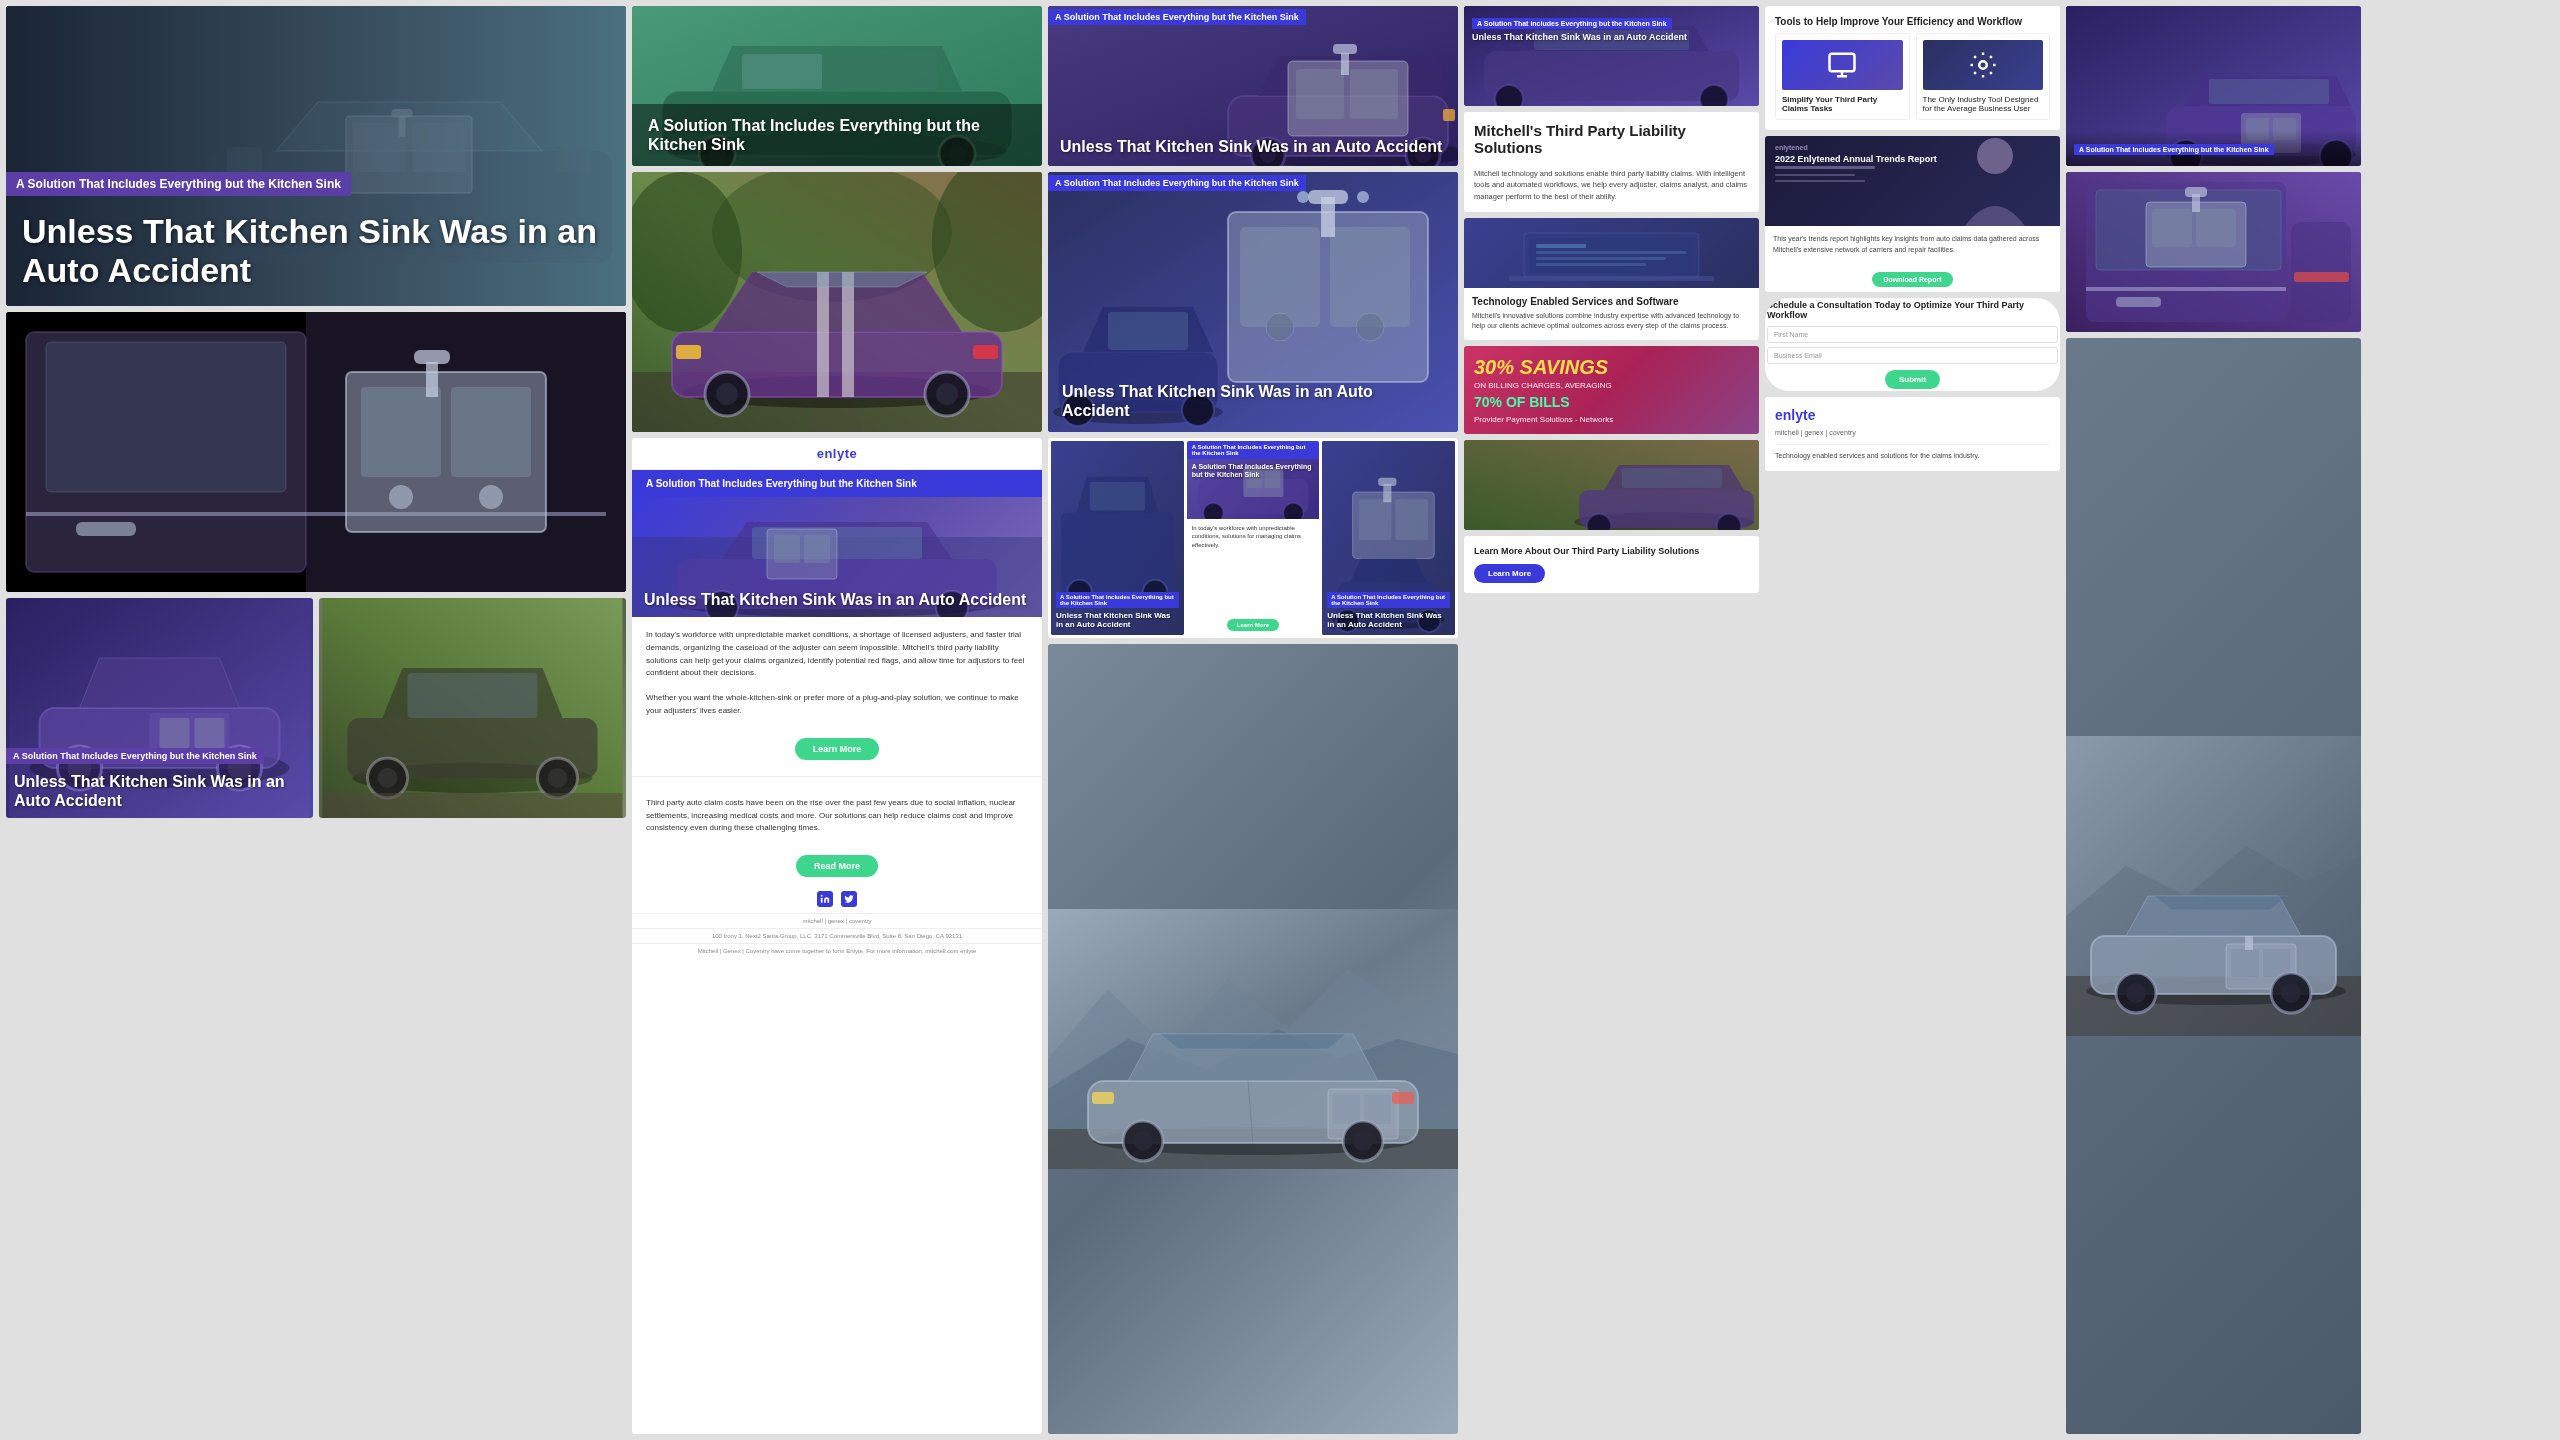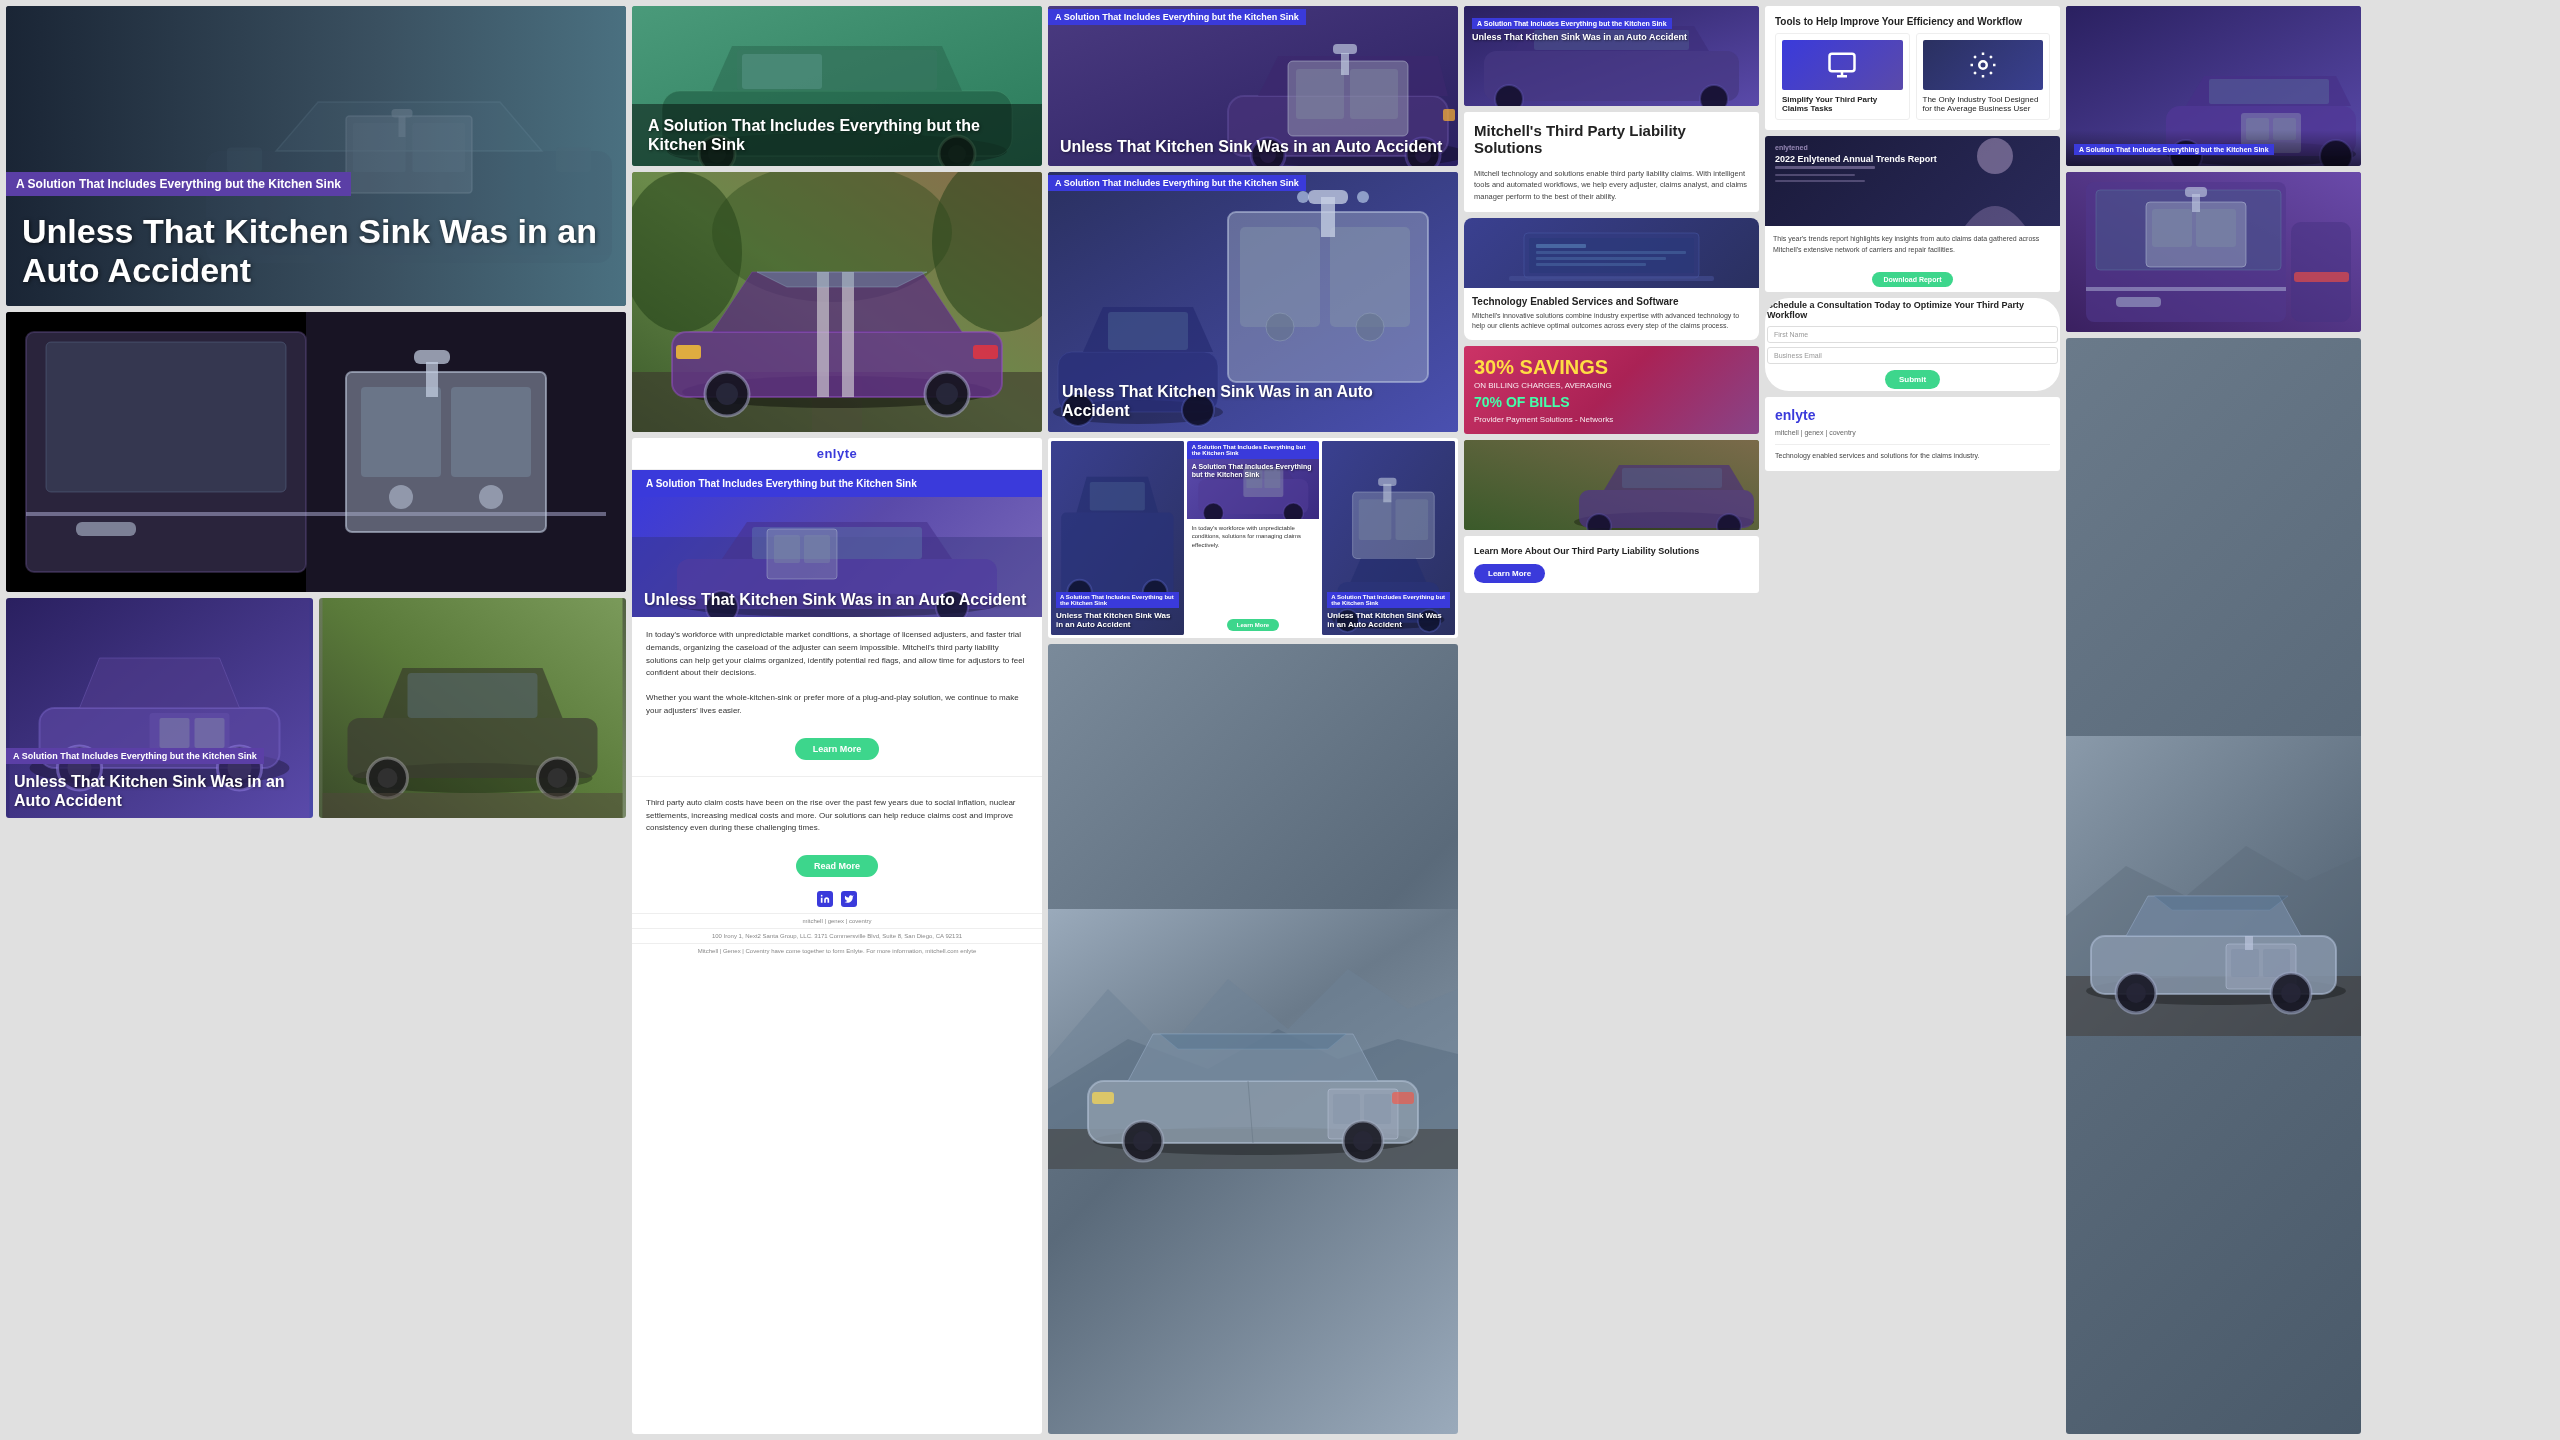"Technology Enabled Services and Software" div.rc-card { border-radius: 8px -> 3px }
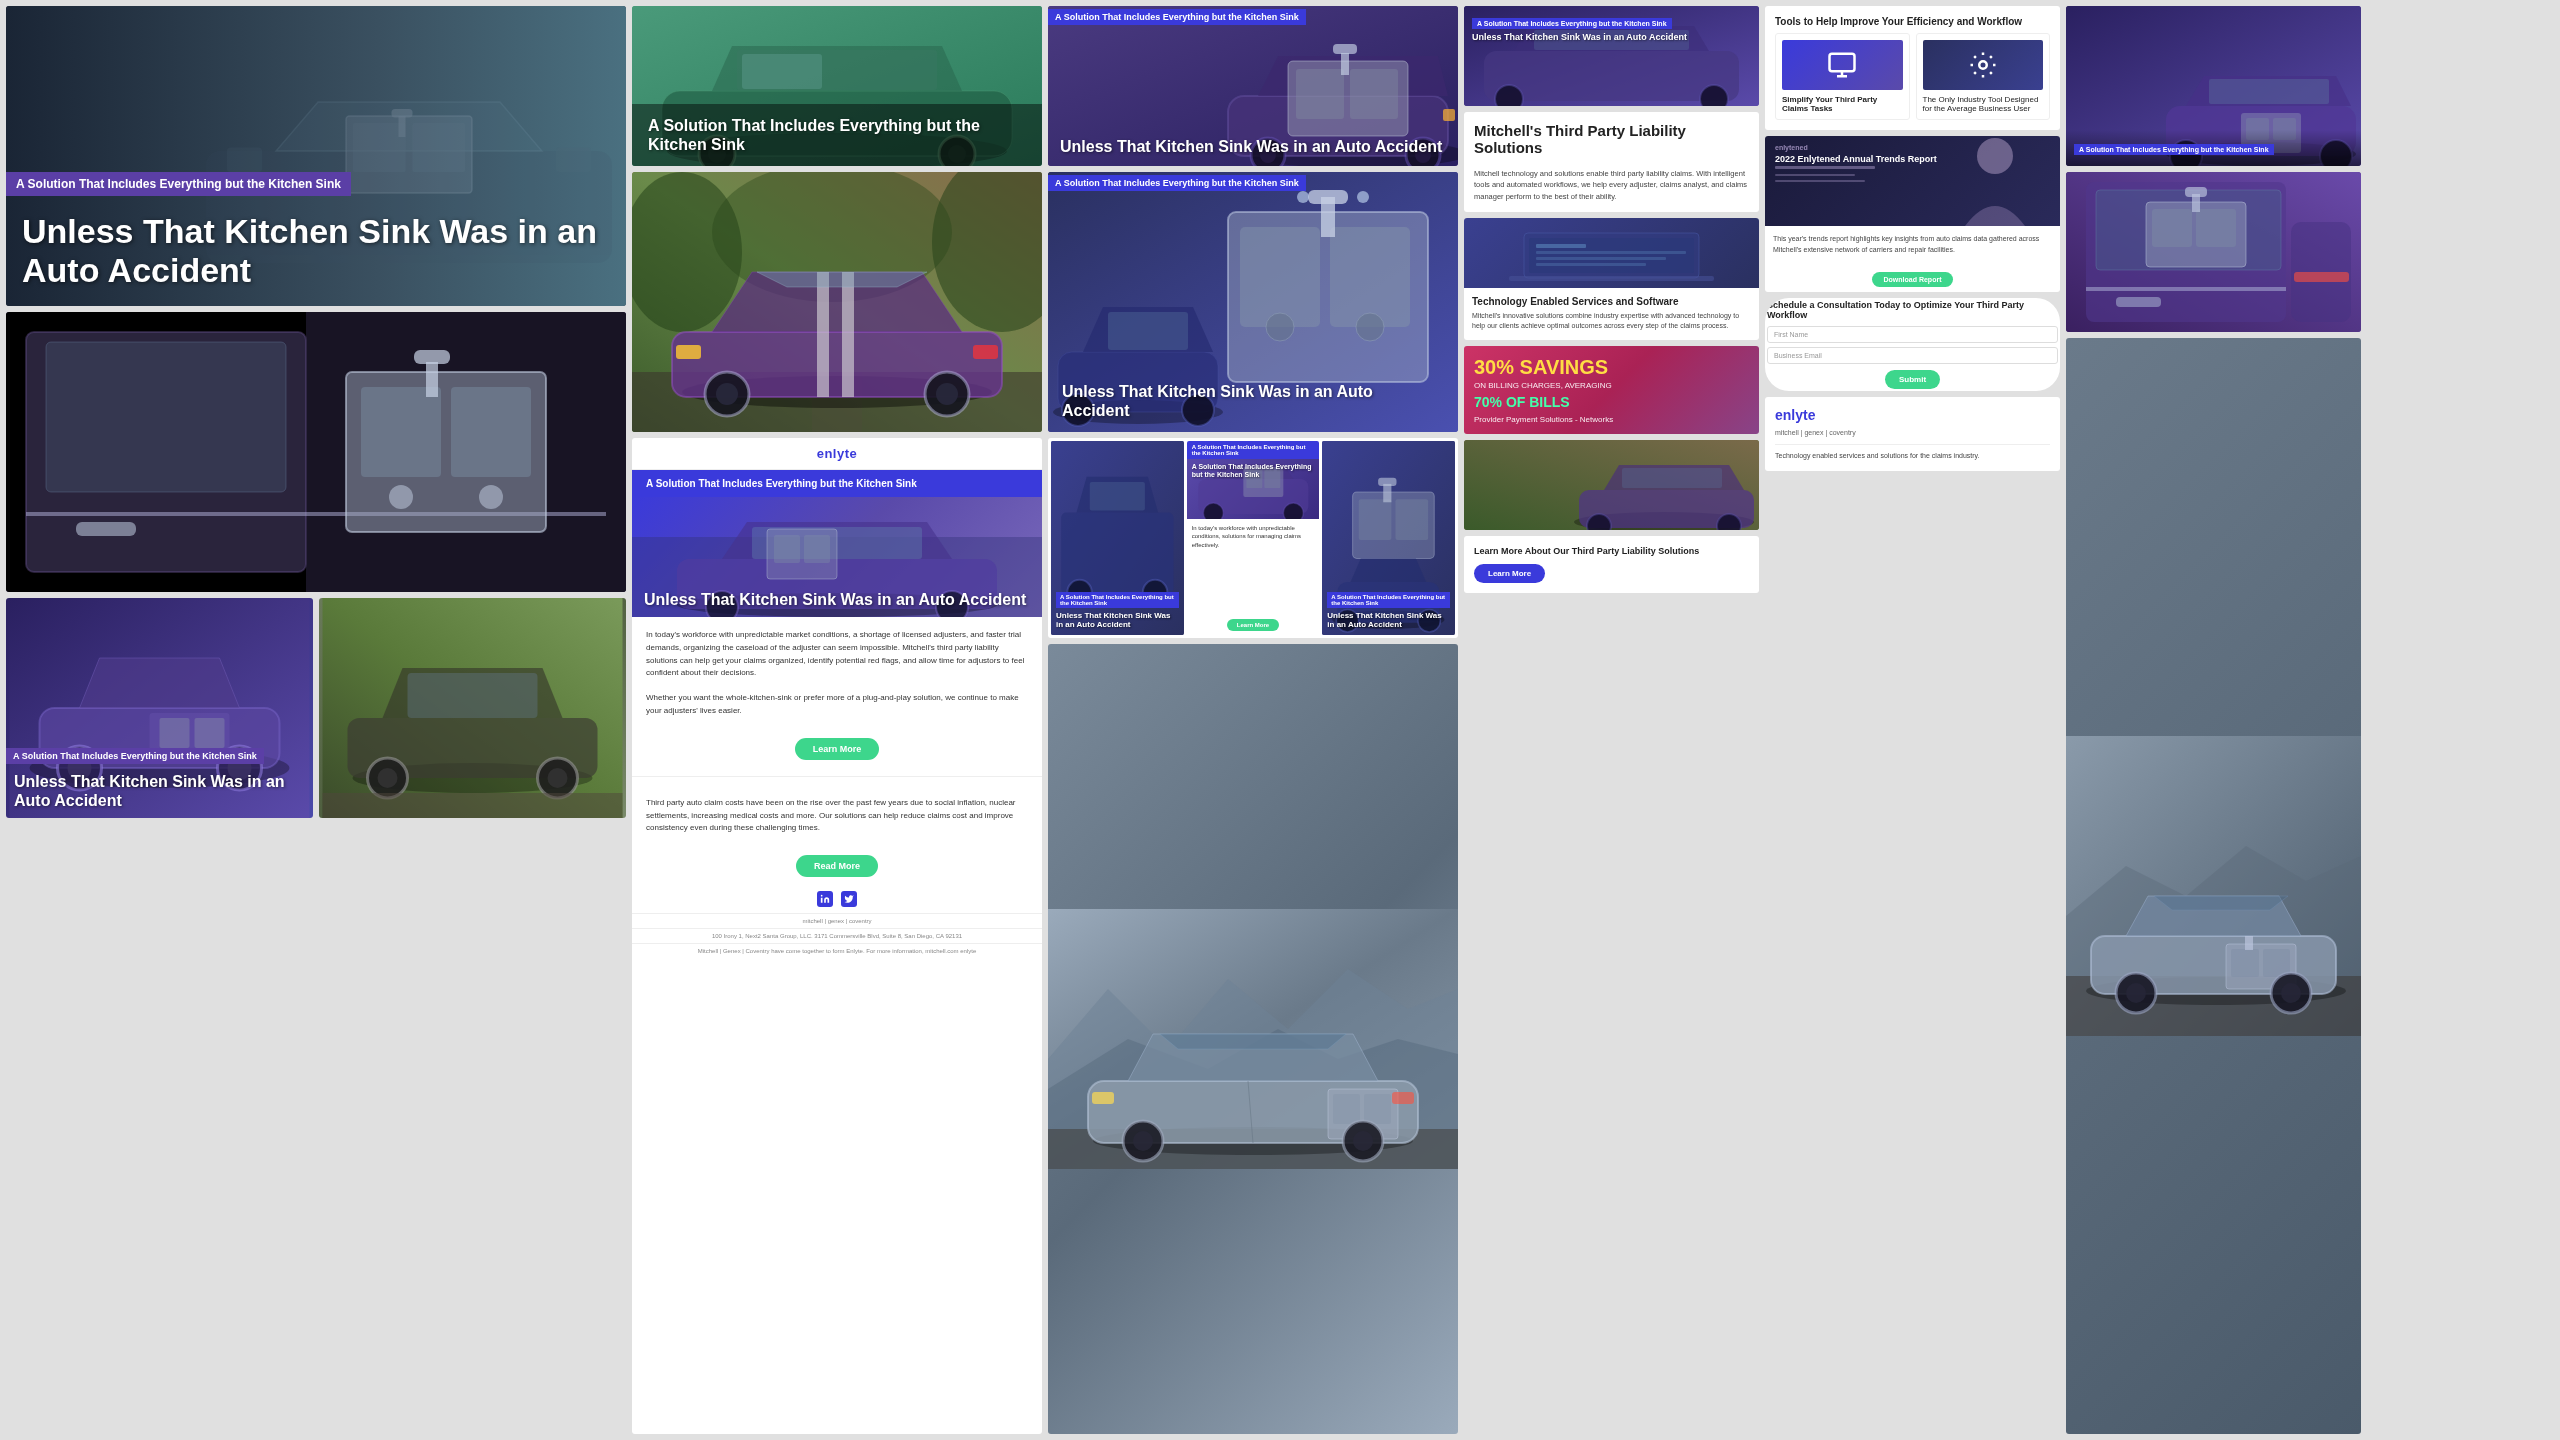"30% SAVINGS" .rc-stat-big { font-style: none -> italic }
